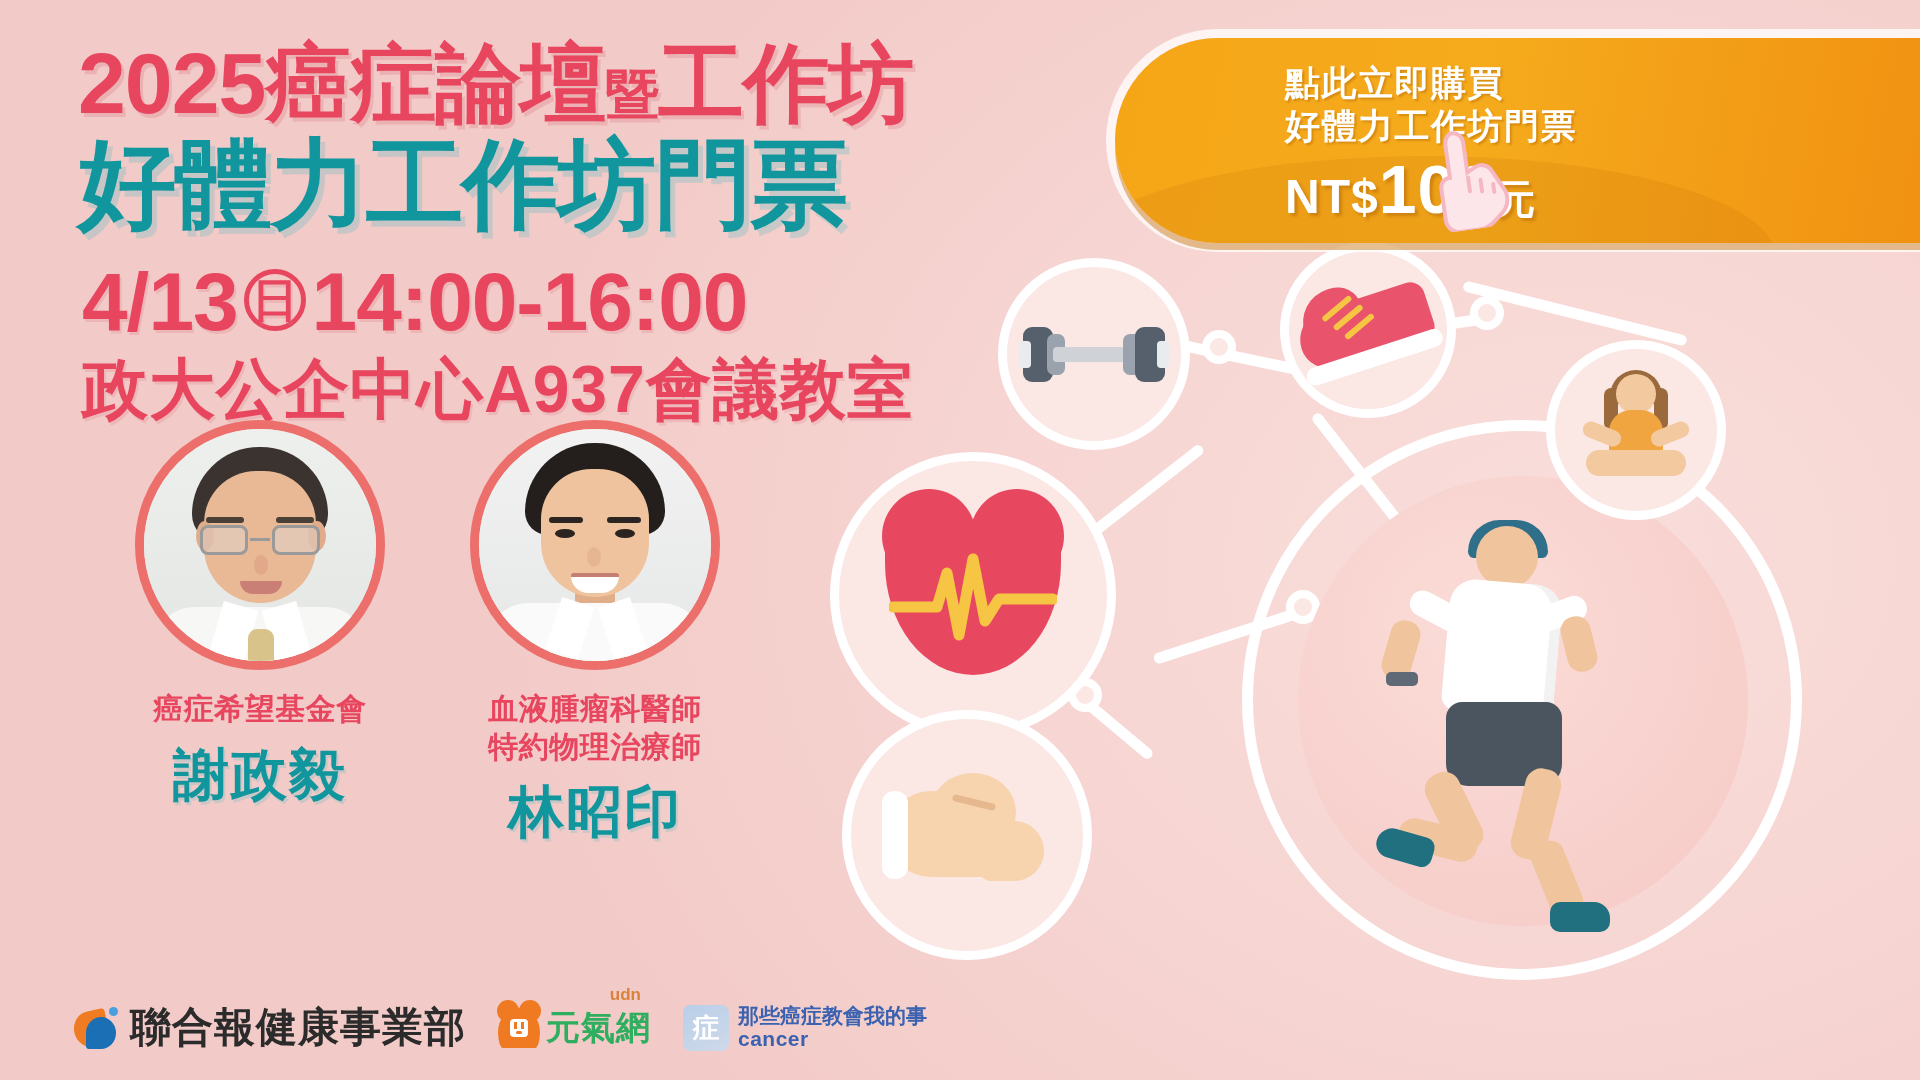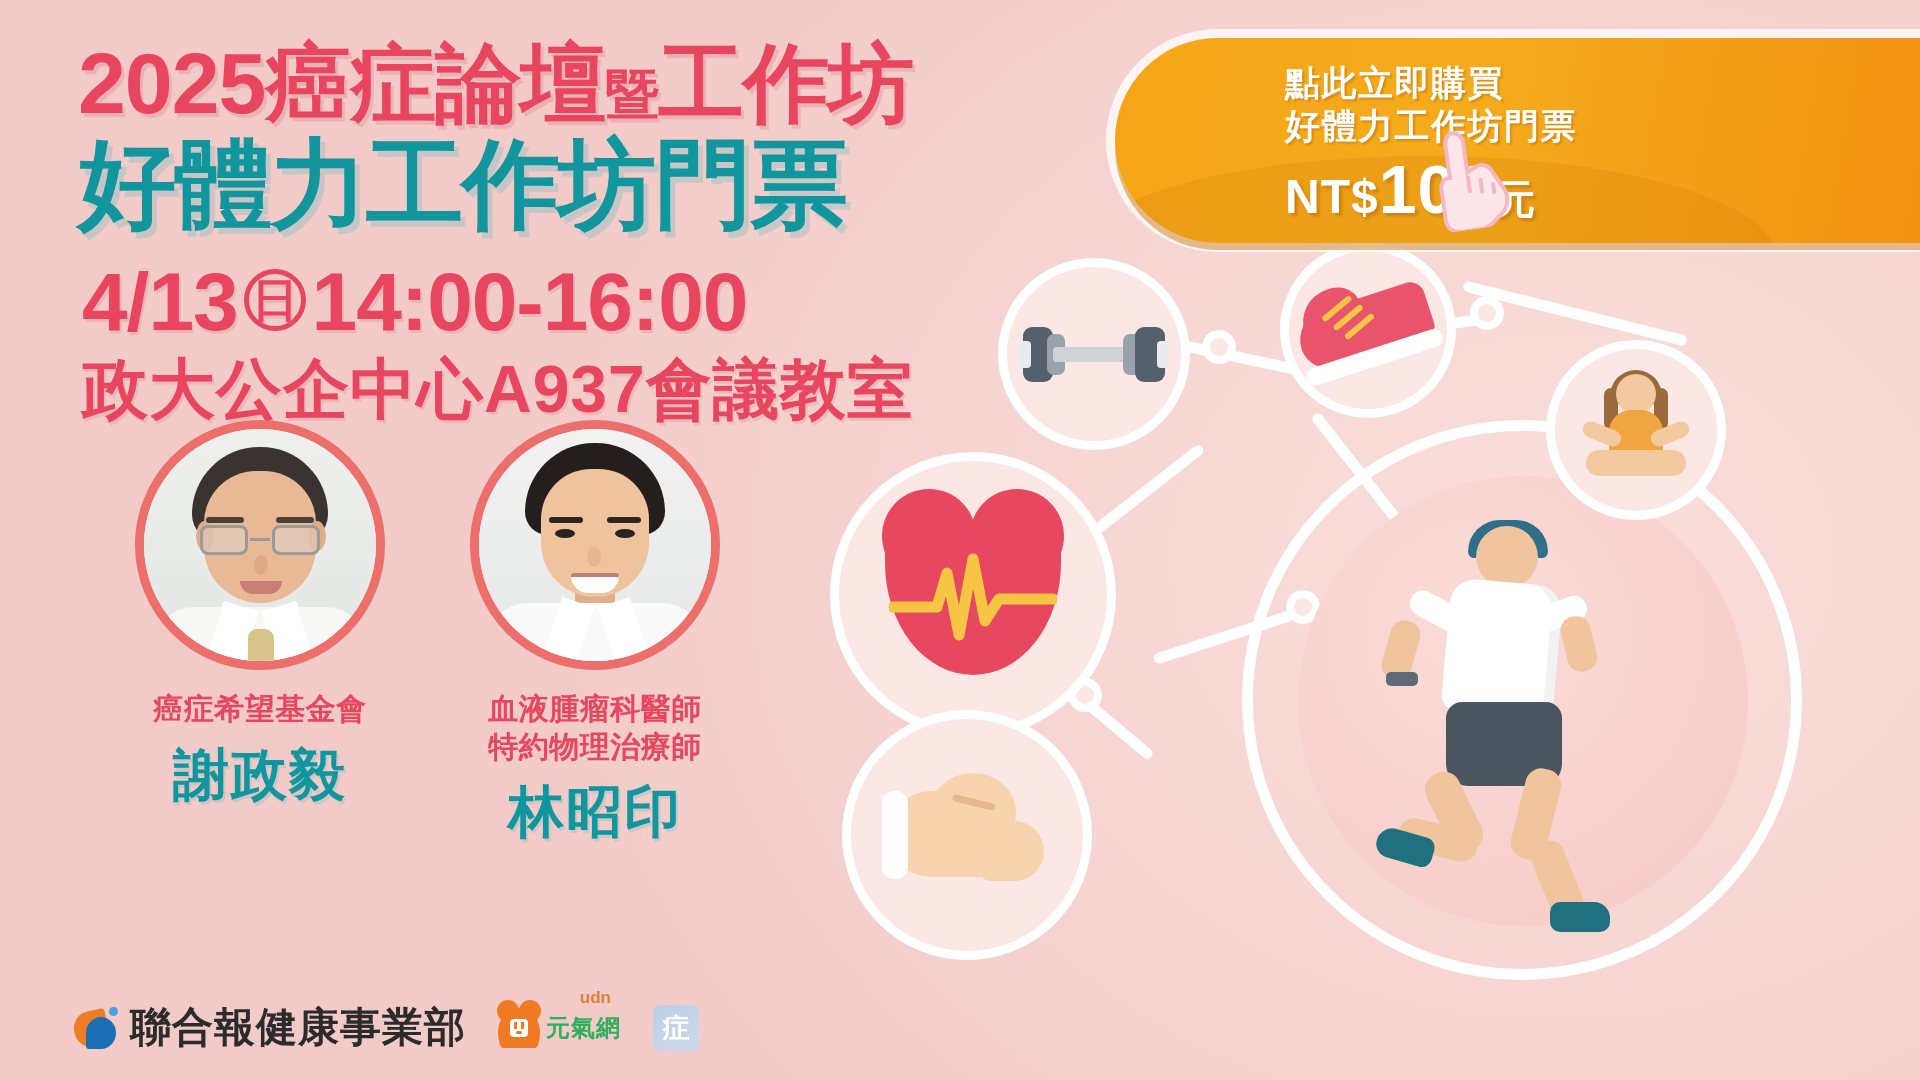"元氣網" .yq-text { font-size: 24px -> 34px }
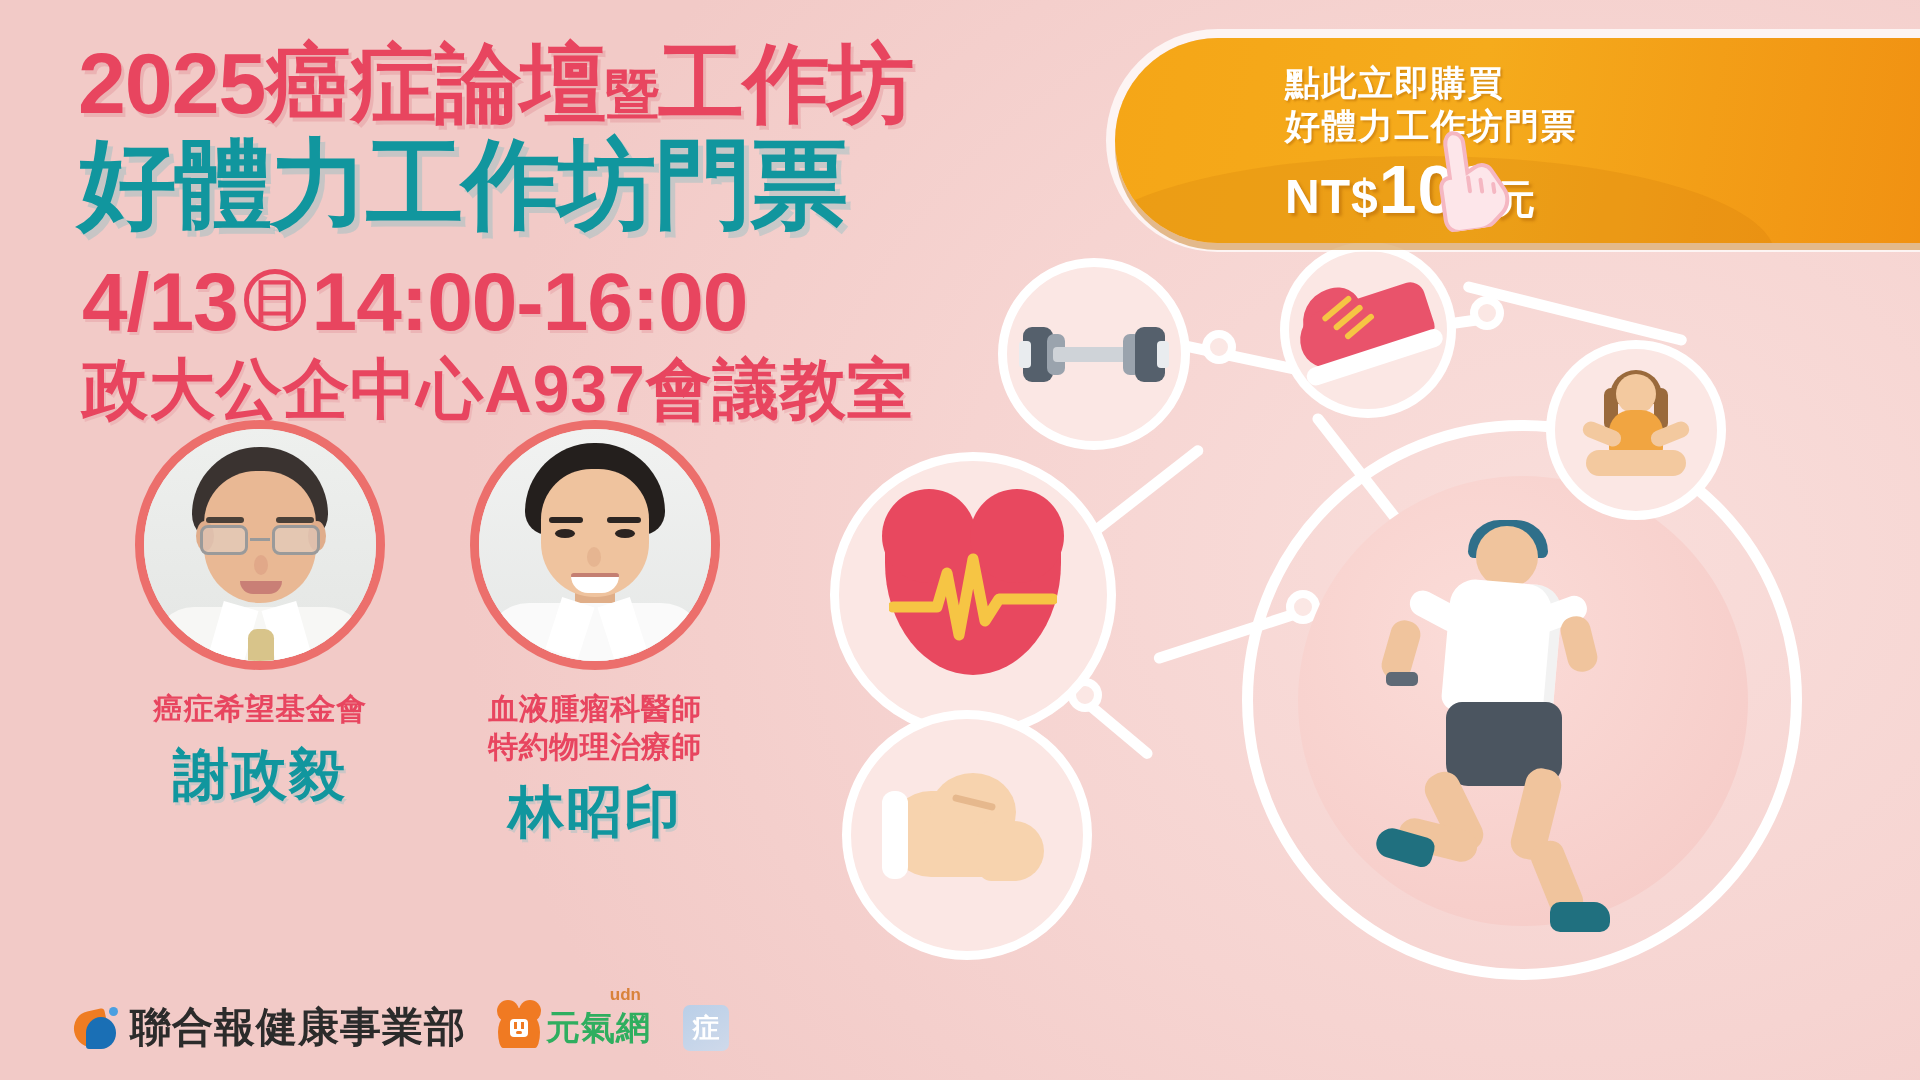"那些癌症教會我的事" span.cancer-text { html: none -> <span> <span>那些癌症教會我的事</span><br> <span>cancer</span> </span> }
